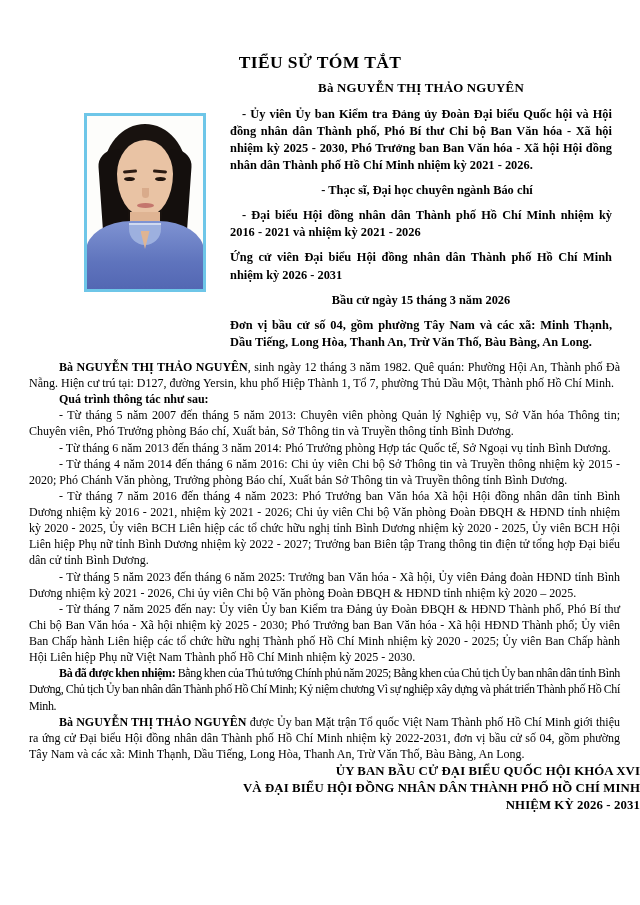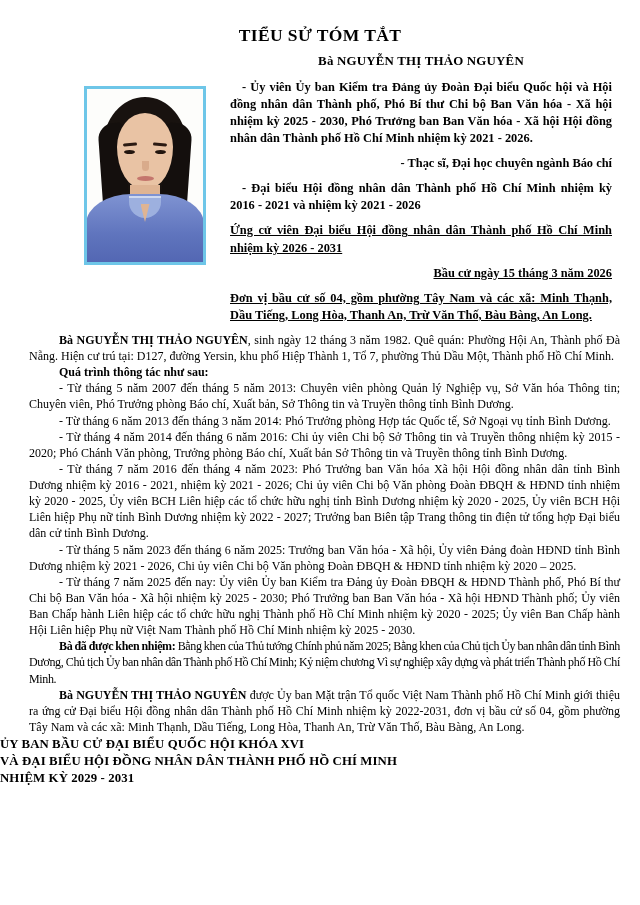"TIỂU SỬ TÓM TẮT" .doc-title { padding-top: 25px -> 52px }
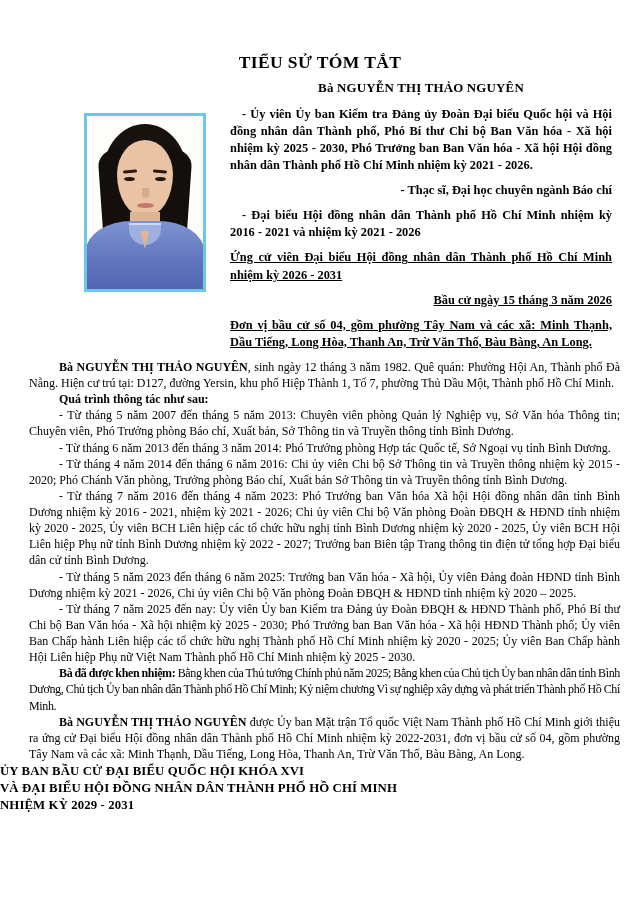"- Thạc sĩ, Đại học" .rc-p.last-full { text-align: right -> center }
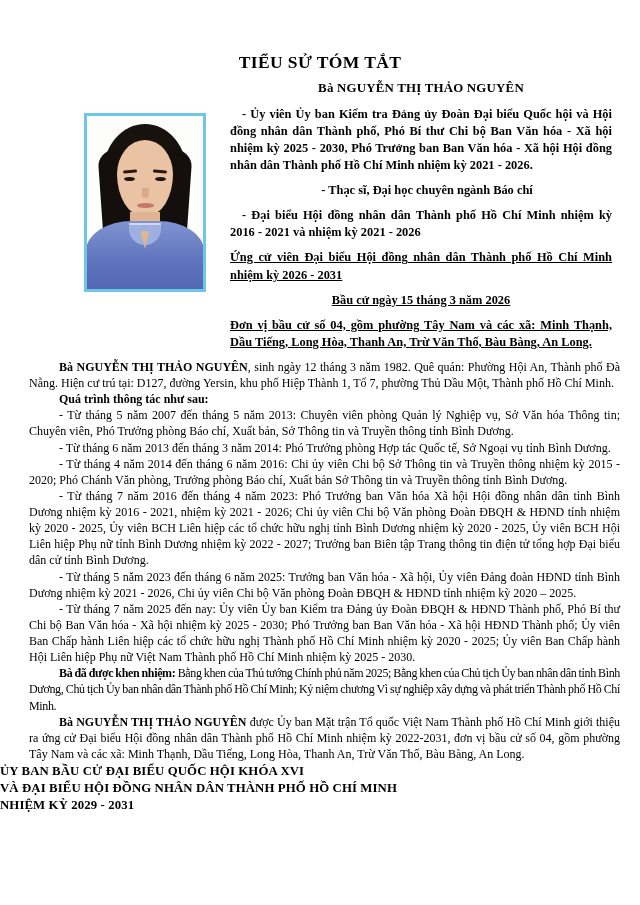"Ứng cử viên Đại biểu" .rc-p.noindent { text-decoration: underline -> none }
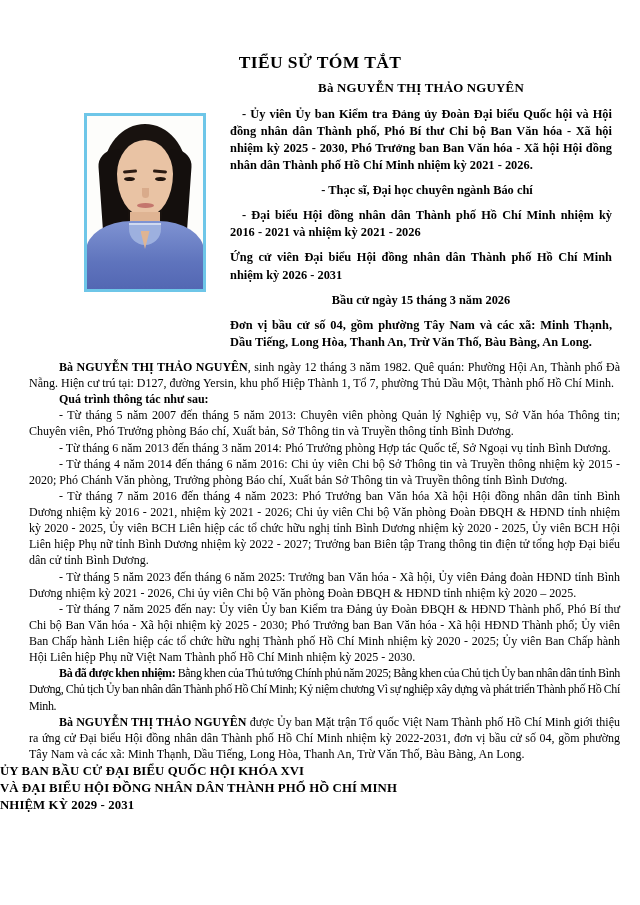"ỦY BAN BẦU CỬ ĐẠI" .footer { text-align: left -> right }
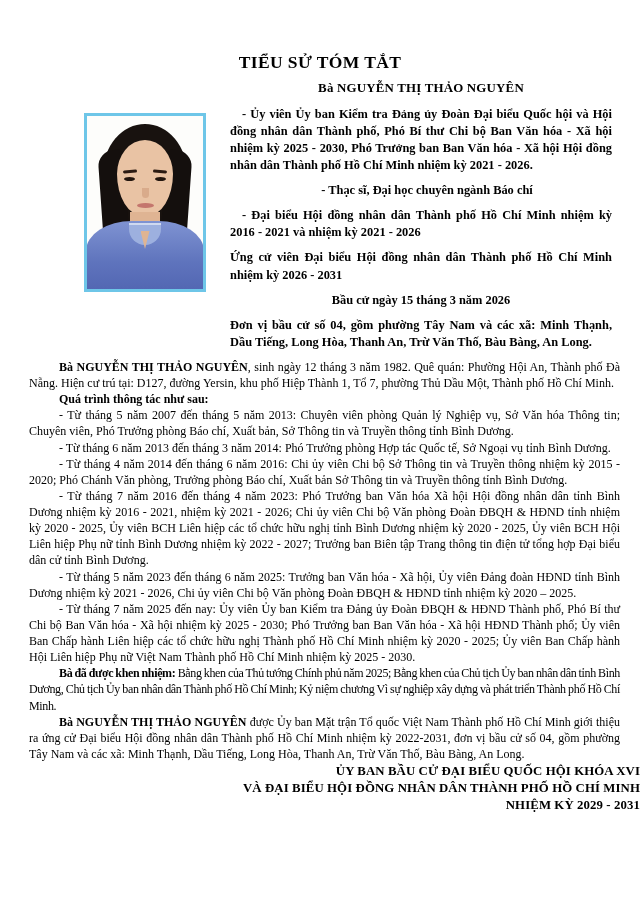"NHIỆM KỲ 2029 - 2031" div { text: 2029 -> 2026 }
